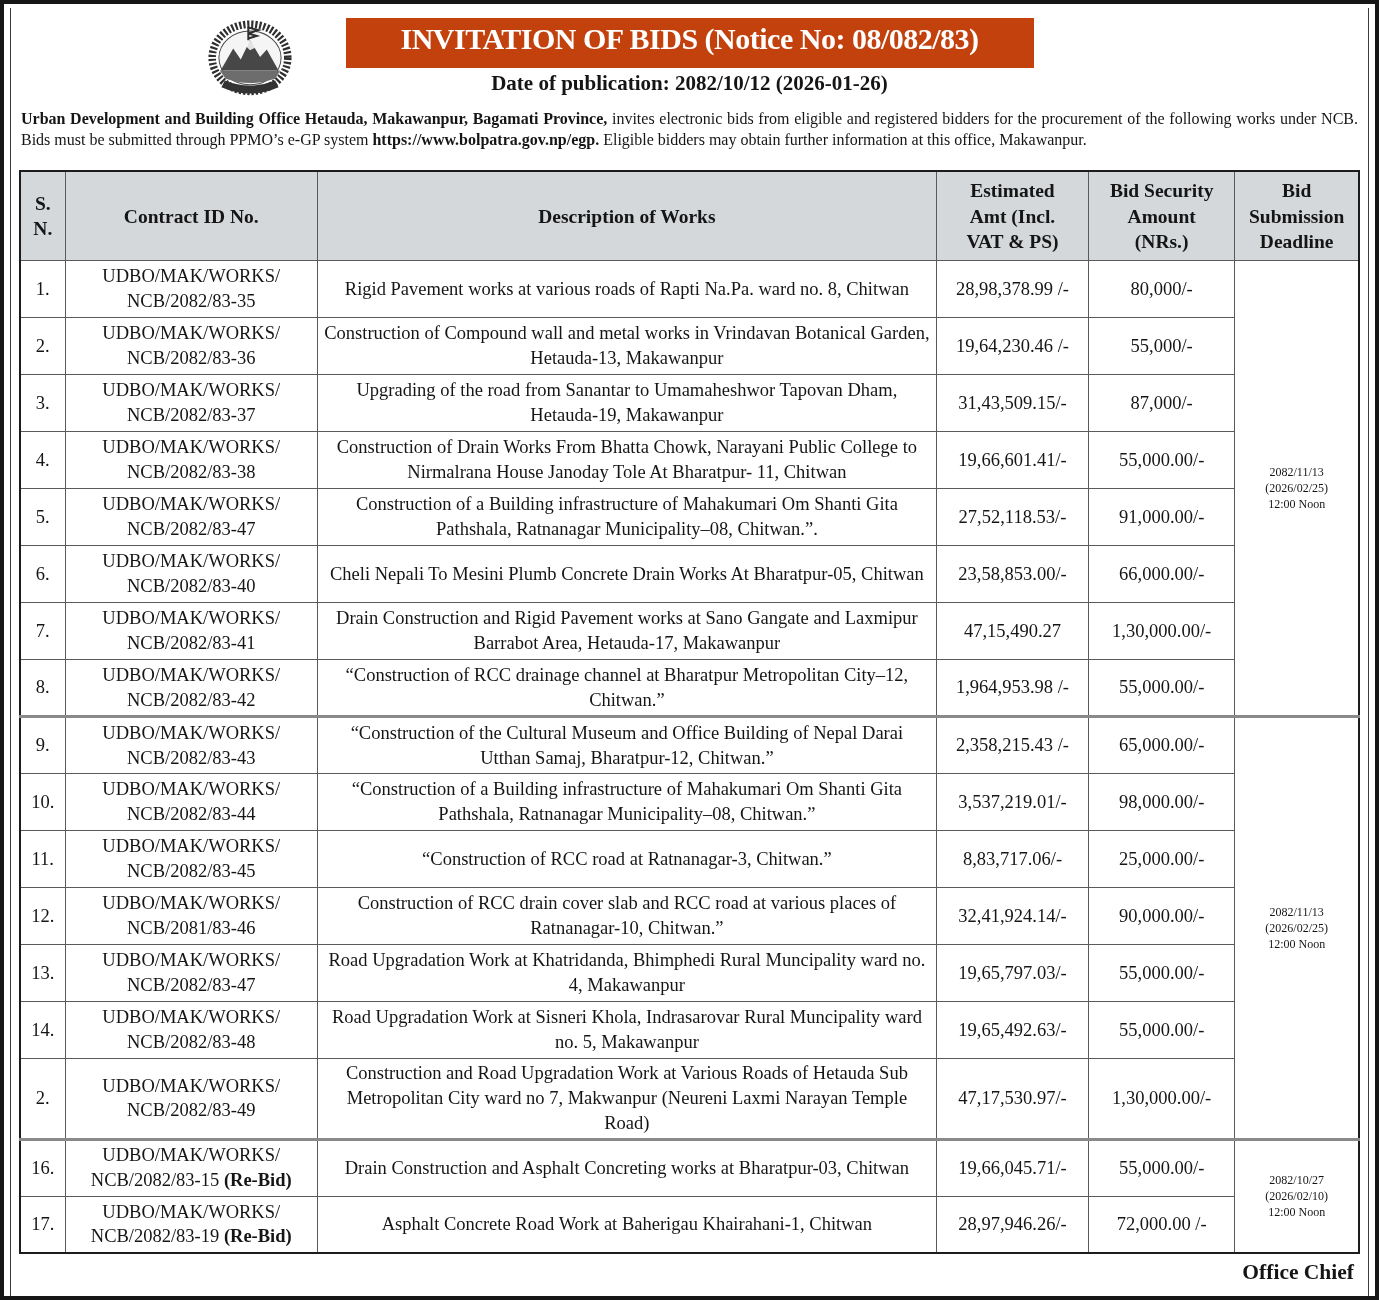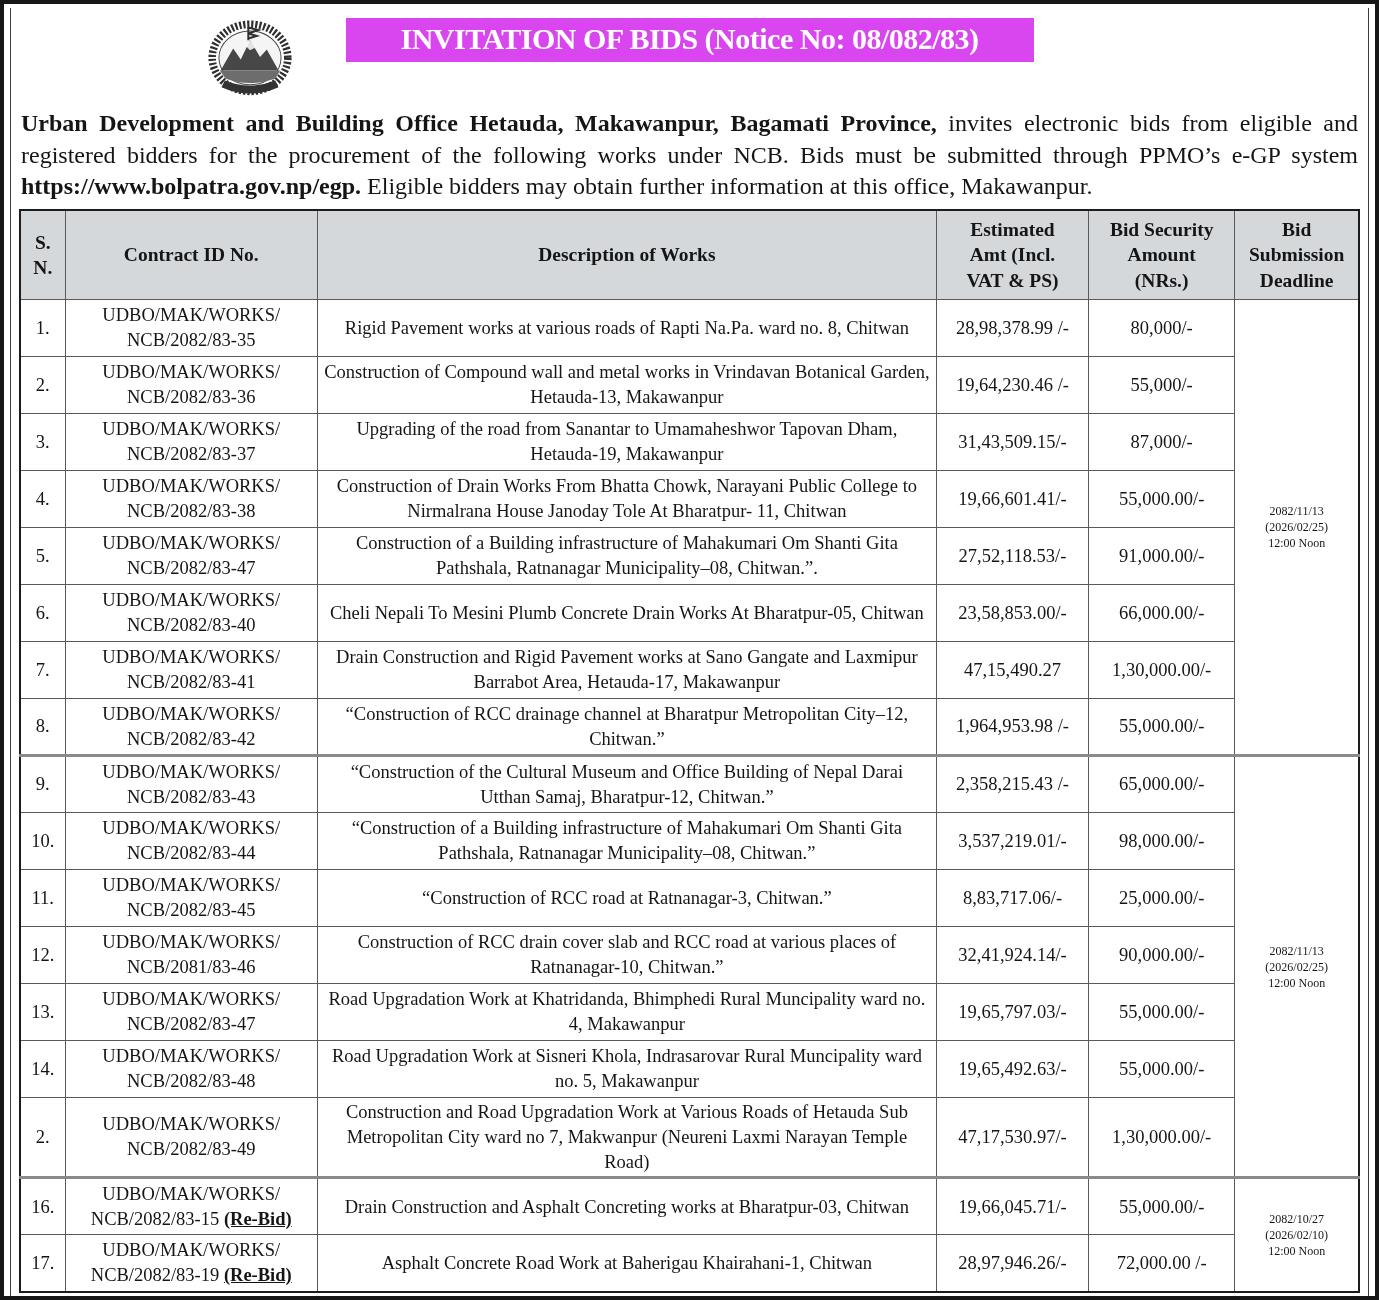"INVITATION OF BIDS (Notice No:" .banner { background: #d946ef -> #c2410c; padding: 4px 8px 6px 8px -> 4px 8px 12px 8px }
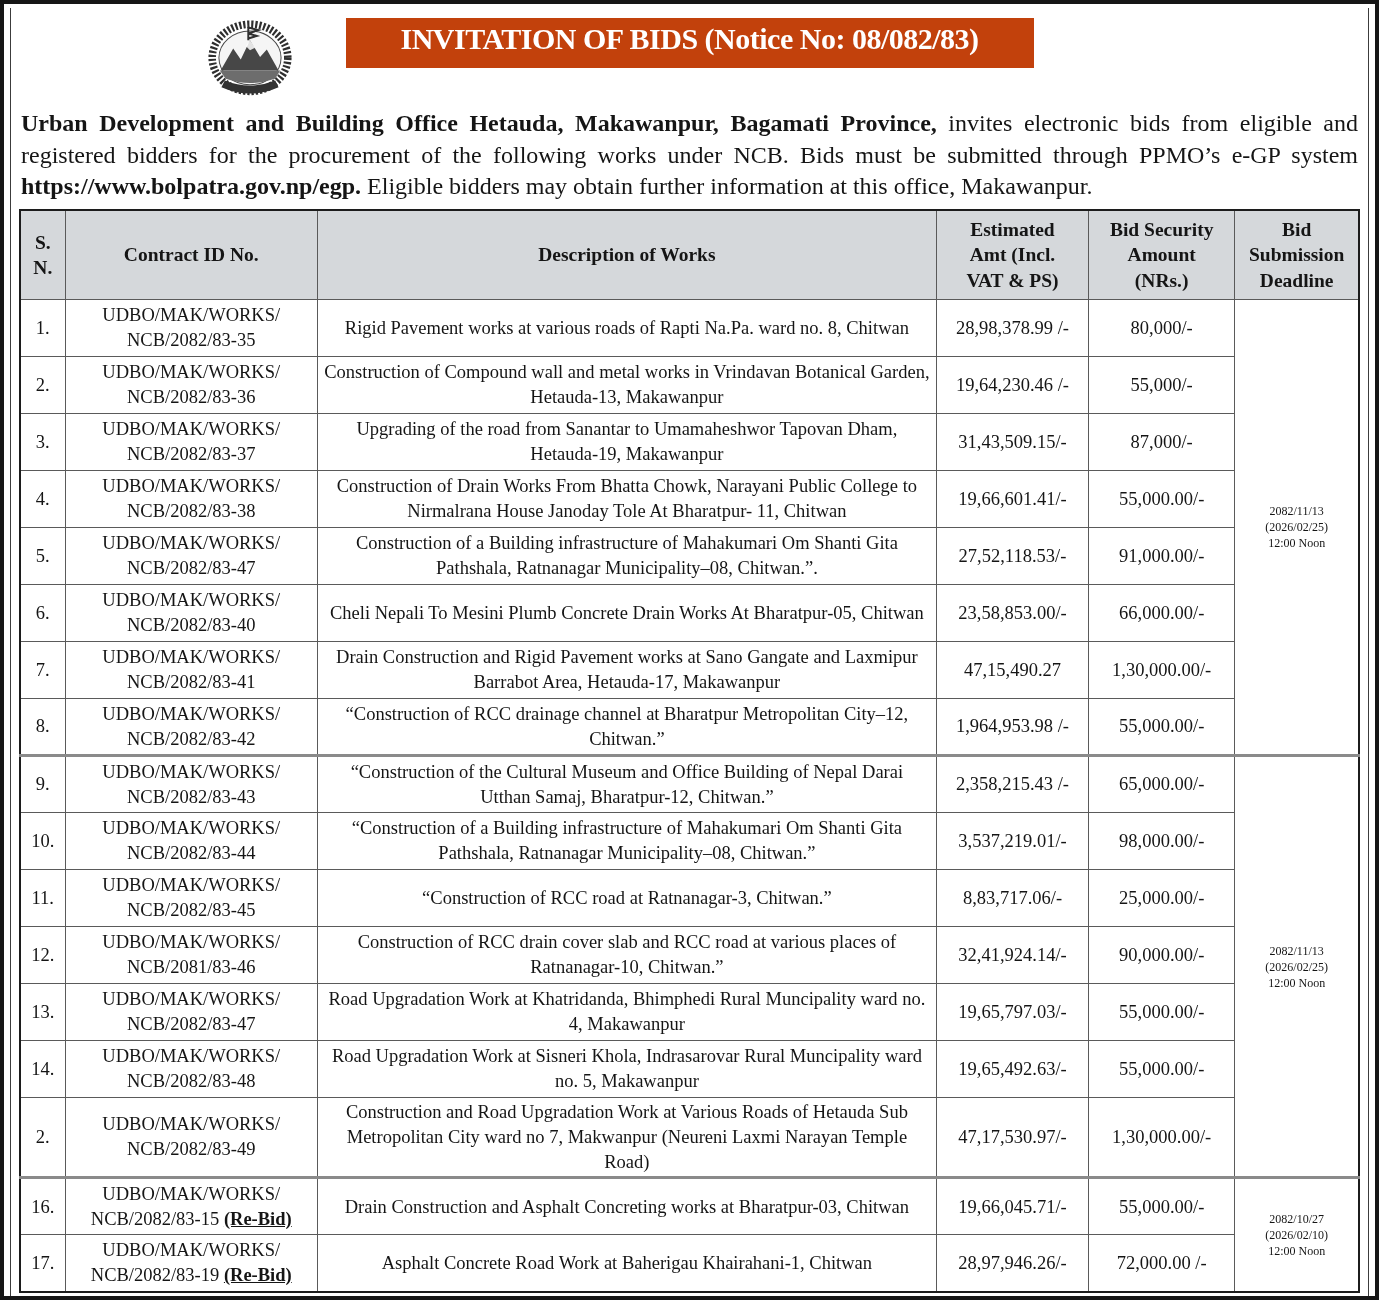"Date of publication: 2082/10/12" div.pubdate { html: none -> <div>Date of publication: 2082/10/12 (2026-01-26)</div> }
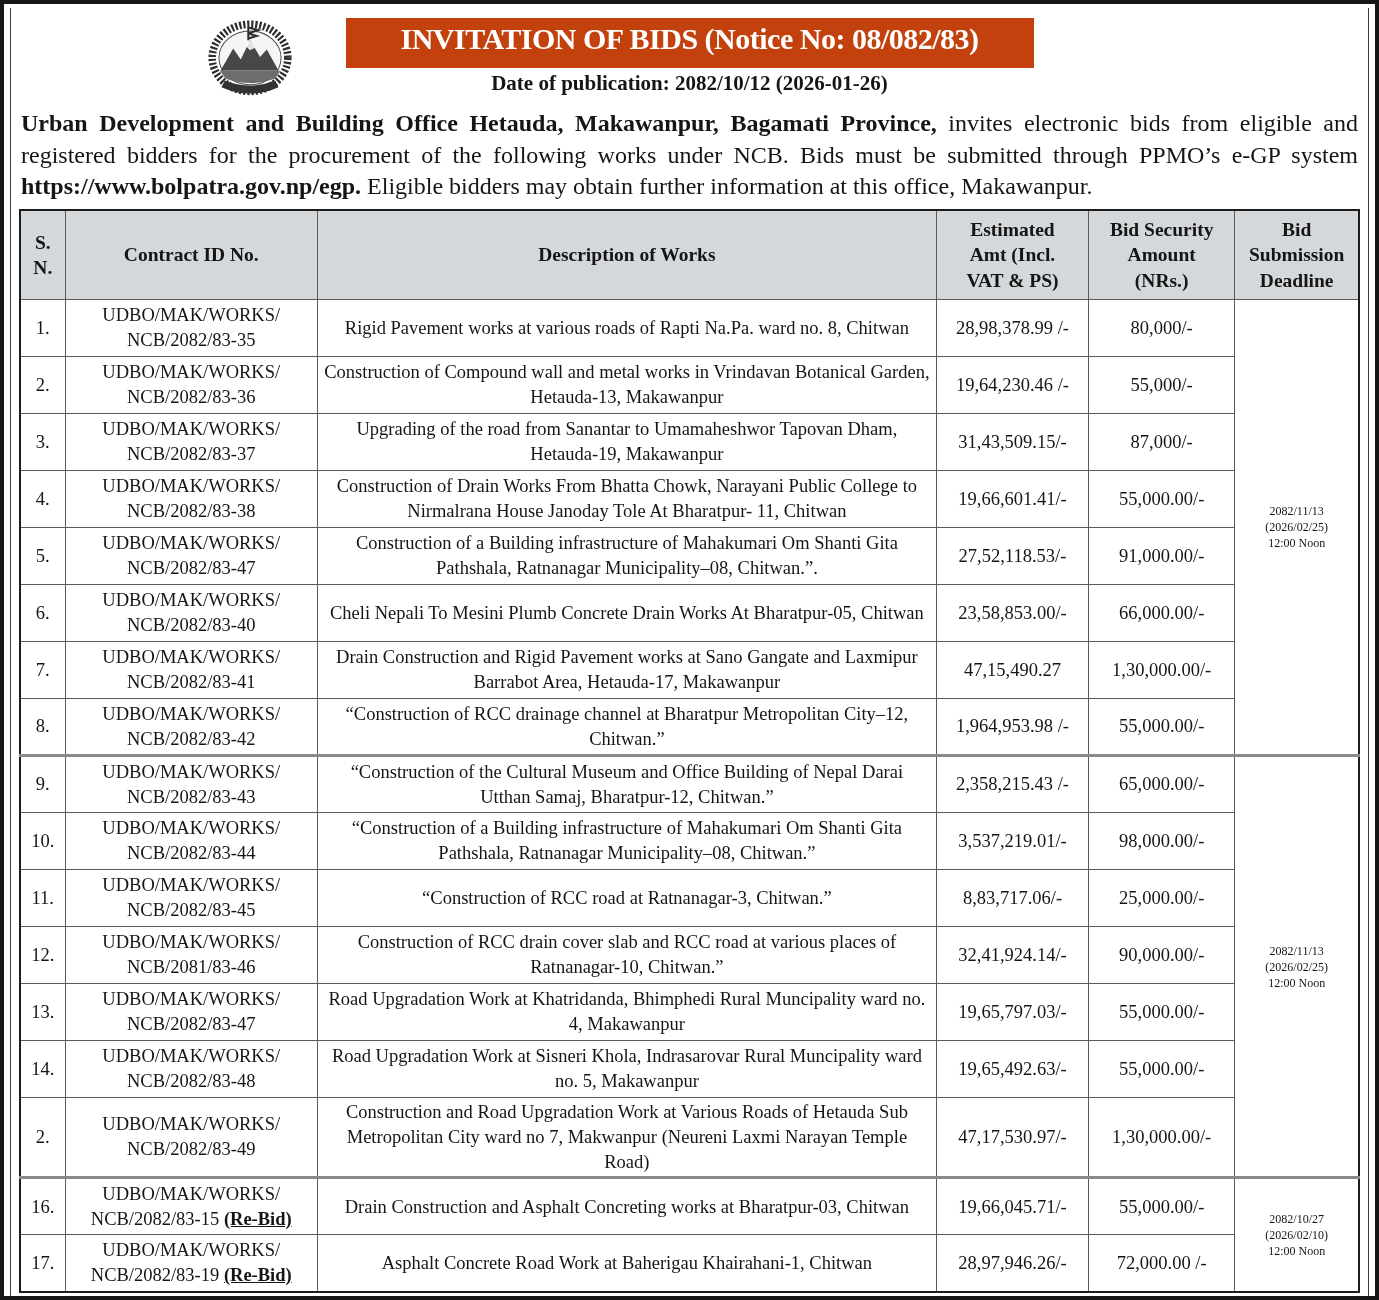"Urban Development and Building Office" .intro { font-size: 24px -> 16px; margin: 4px 2px 6px 2px -> 4px 2px 20px 2px }
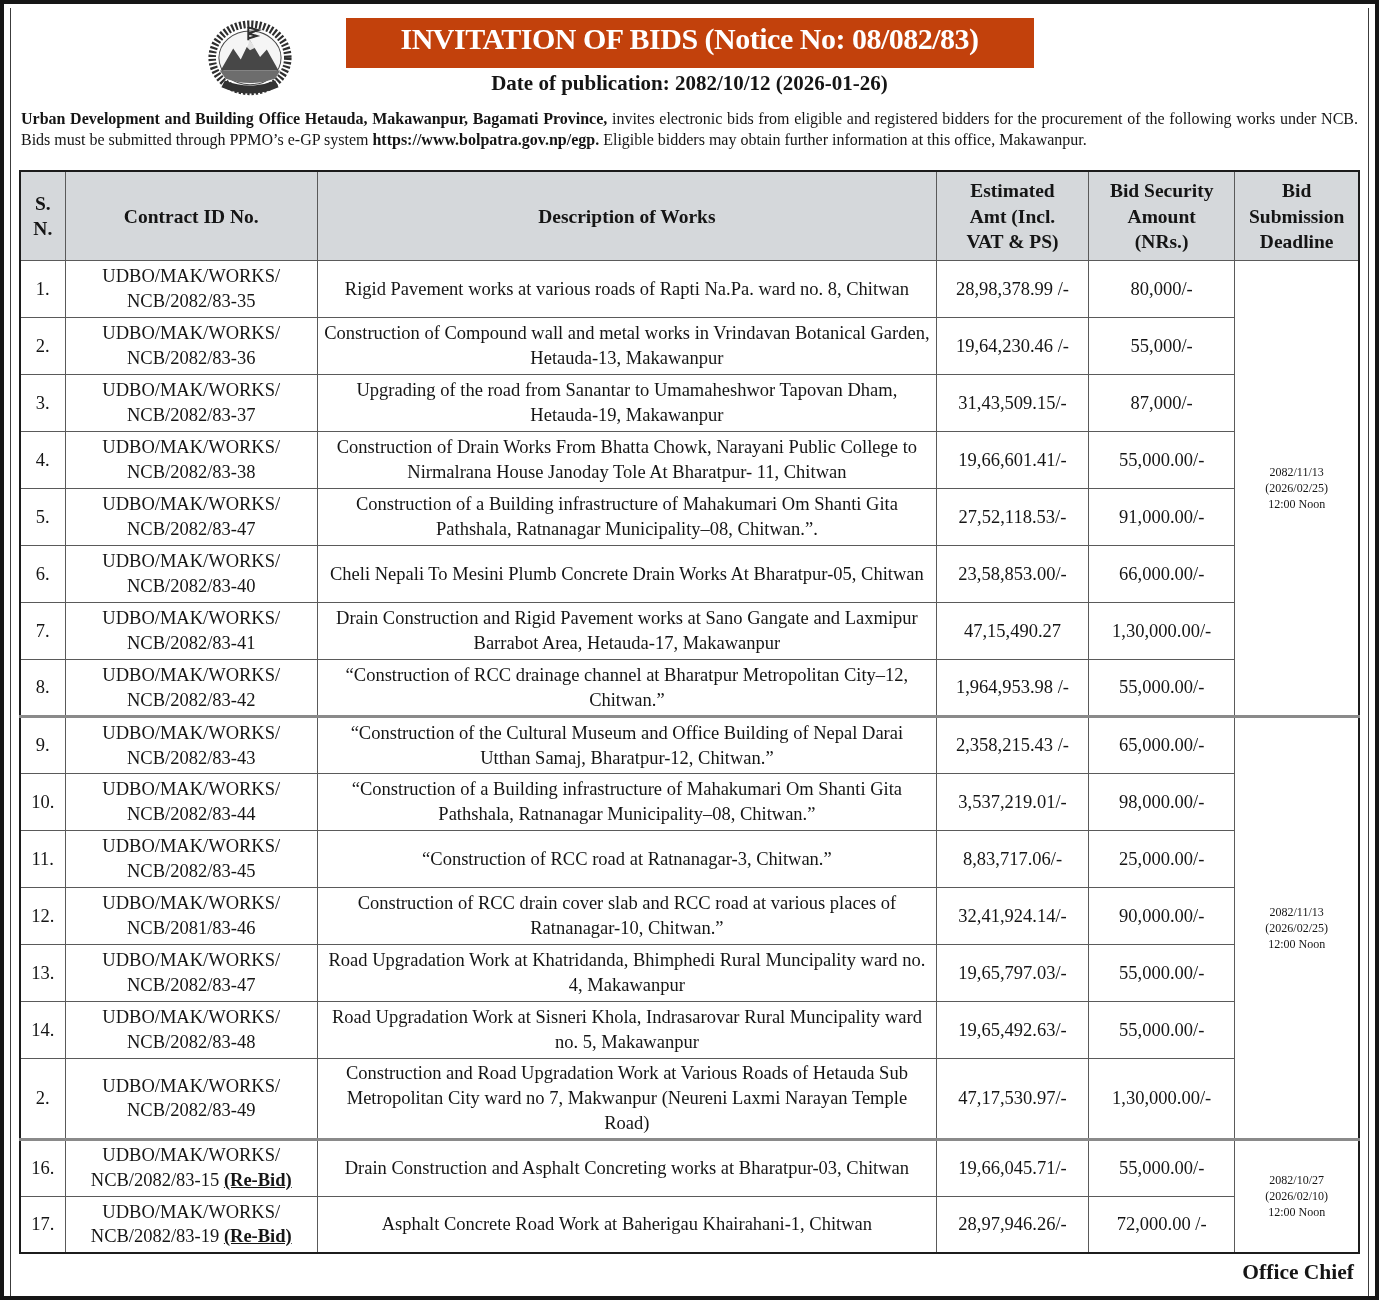"(Re-Bid)" td.contract .rebid { text-decoration: underline -> none }
